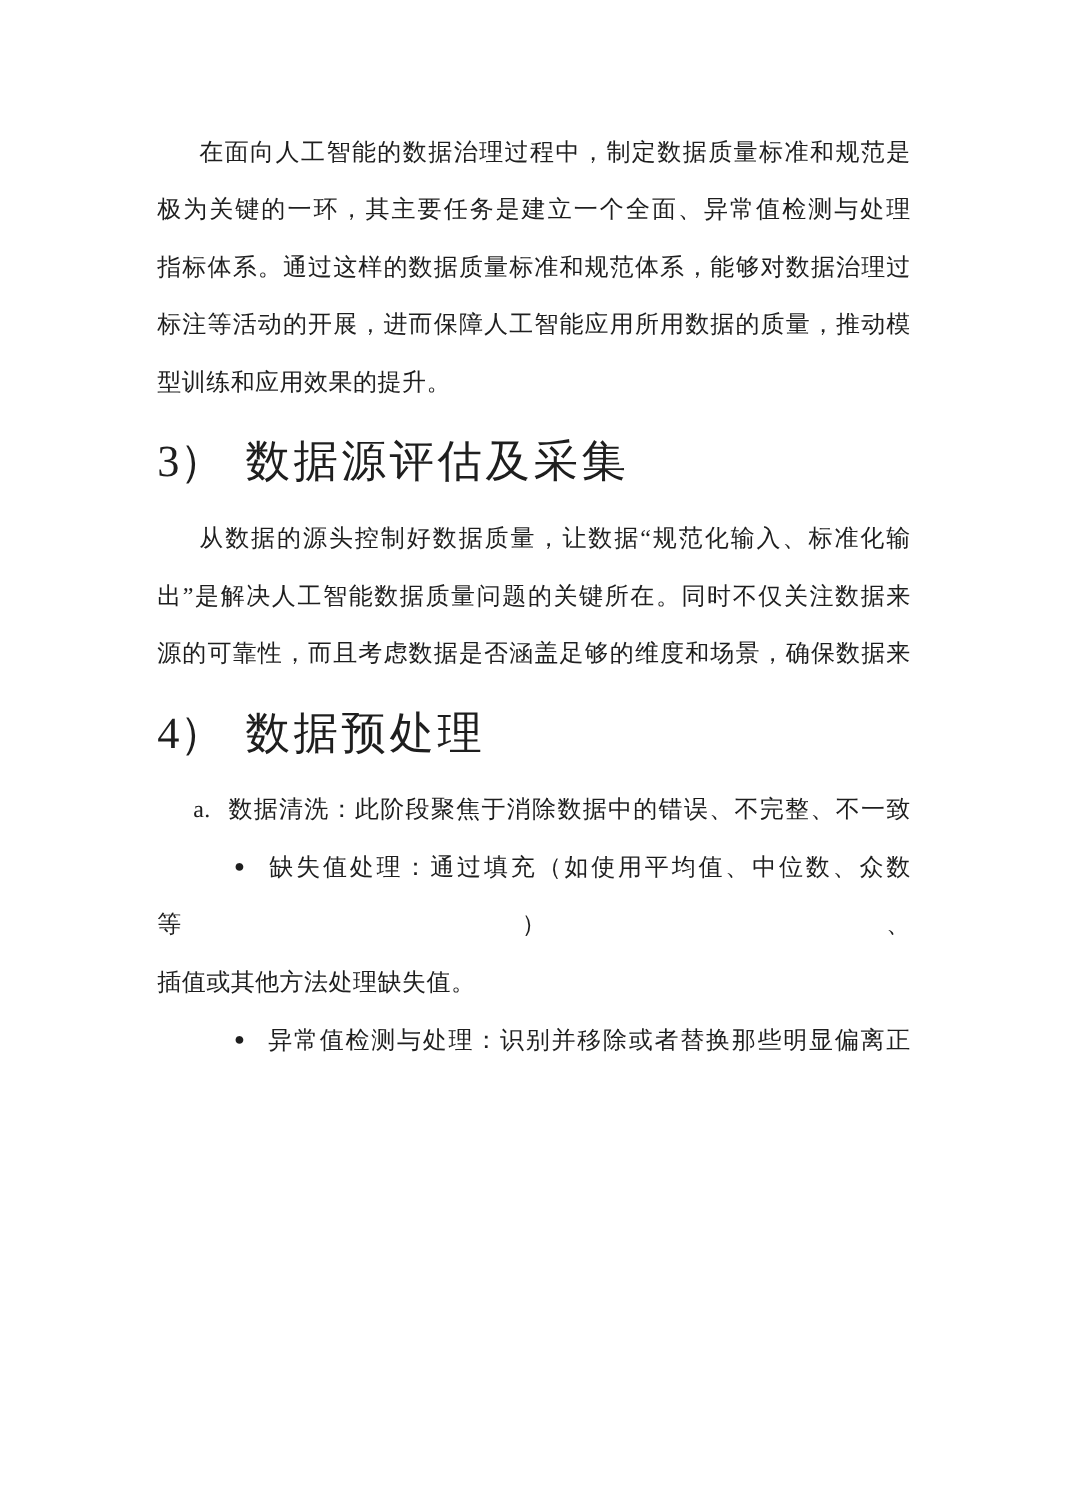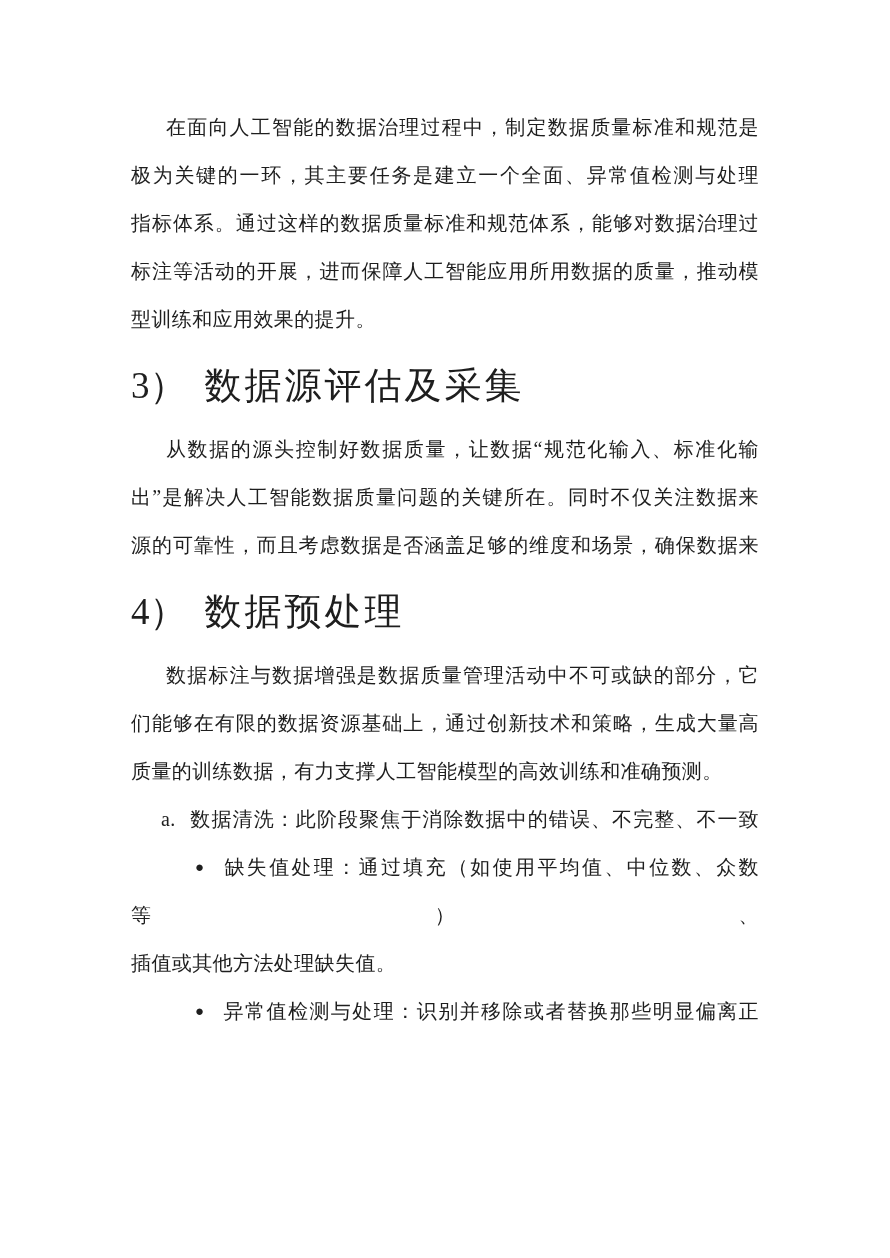"数据标注与数据增强是数据质量管理活动中不可或缺的部分，它" p.para { html: <p> <span>数据标注与数据增强是数据质量管理活动中不可或缺的部分，它</span> <span>们能够在有限的数据资源基础上，通过创新技术和策略，生成大量高</span> <span>质量的训练数据，有力支撑人工智能模型的高效训练和准确预测。</span> </p> -> none }
